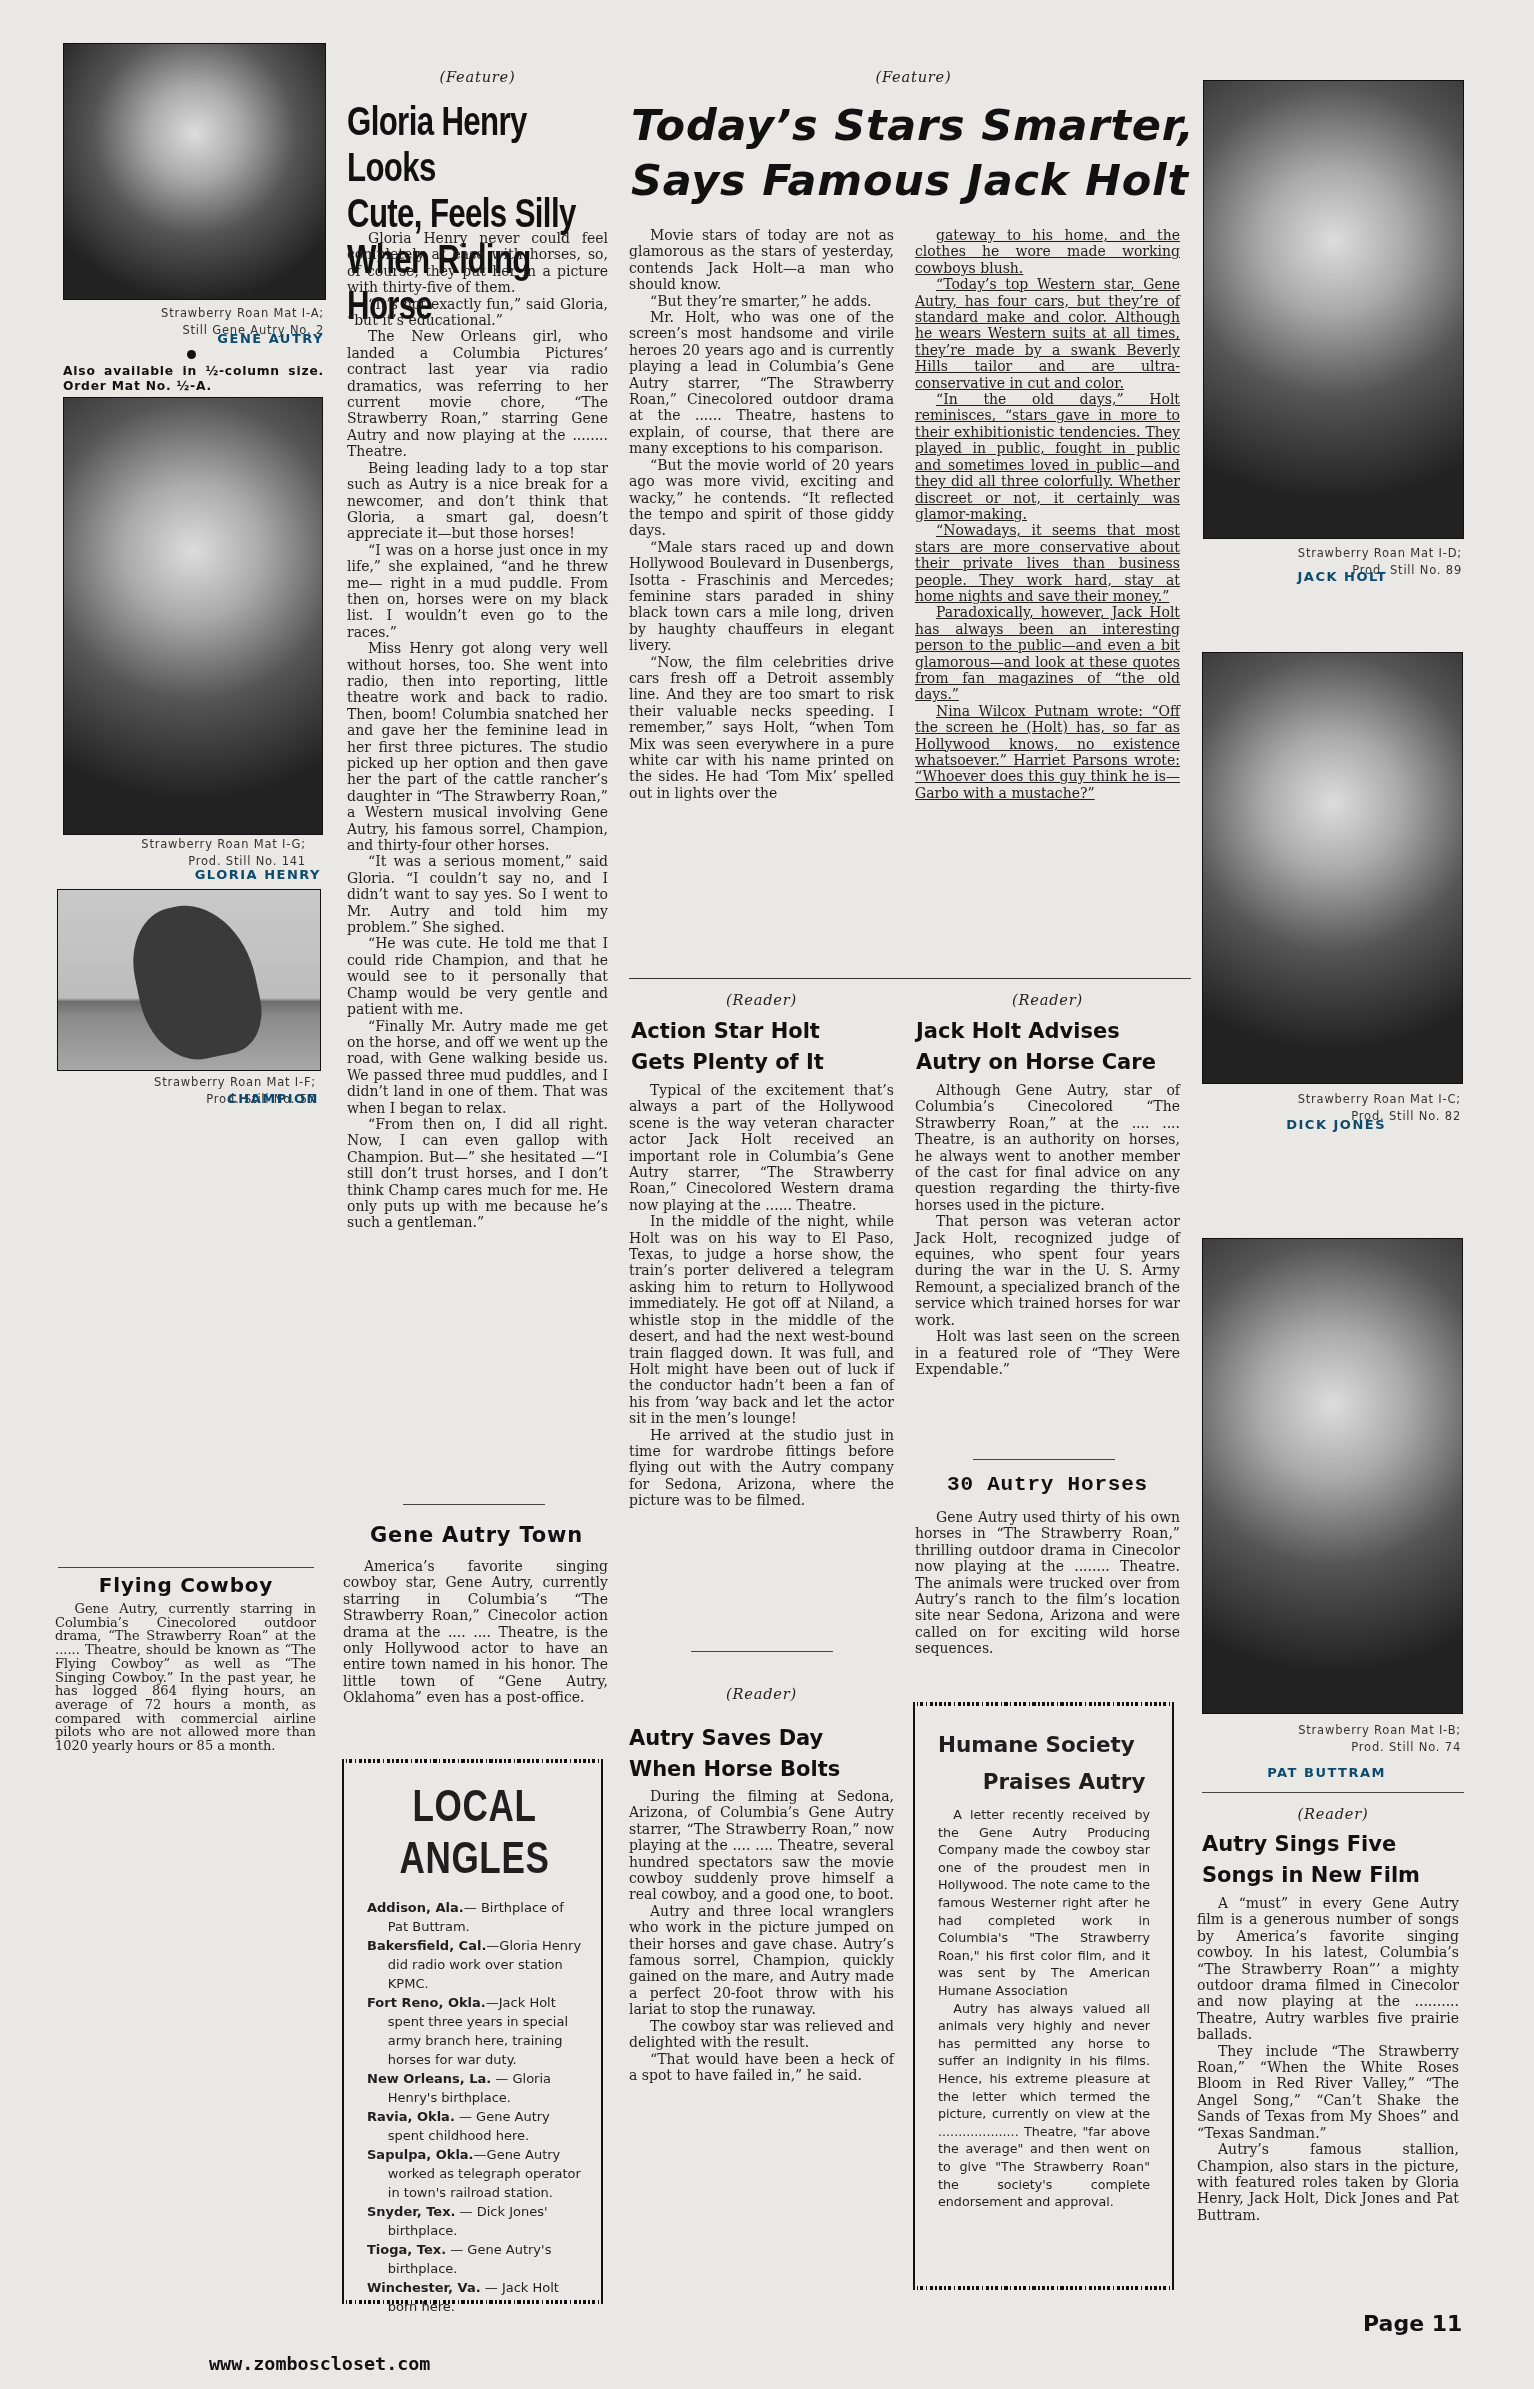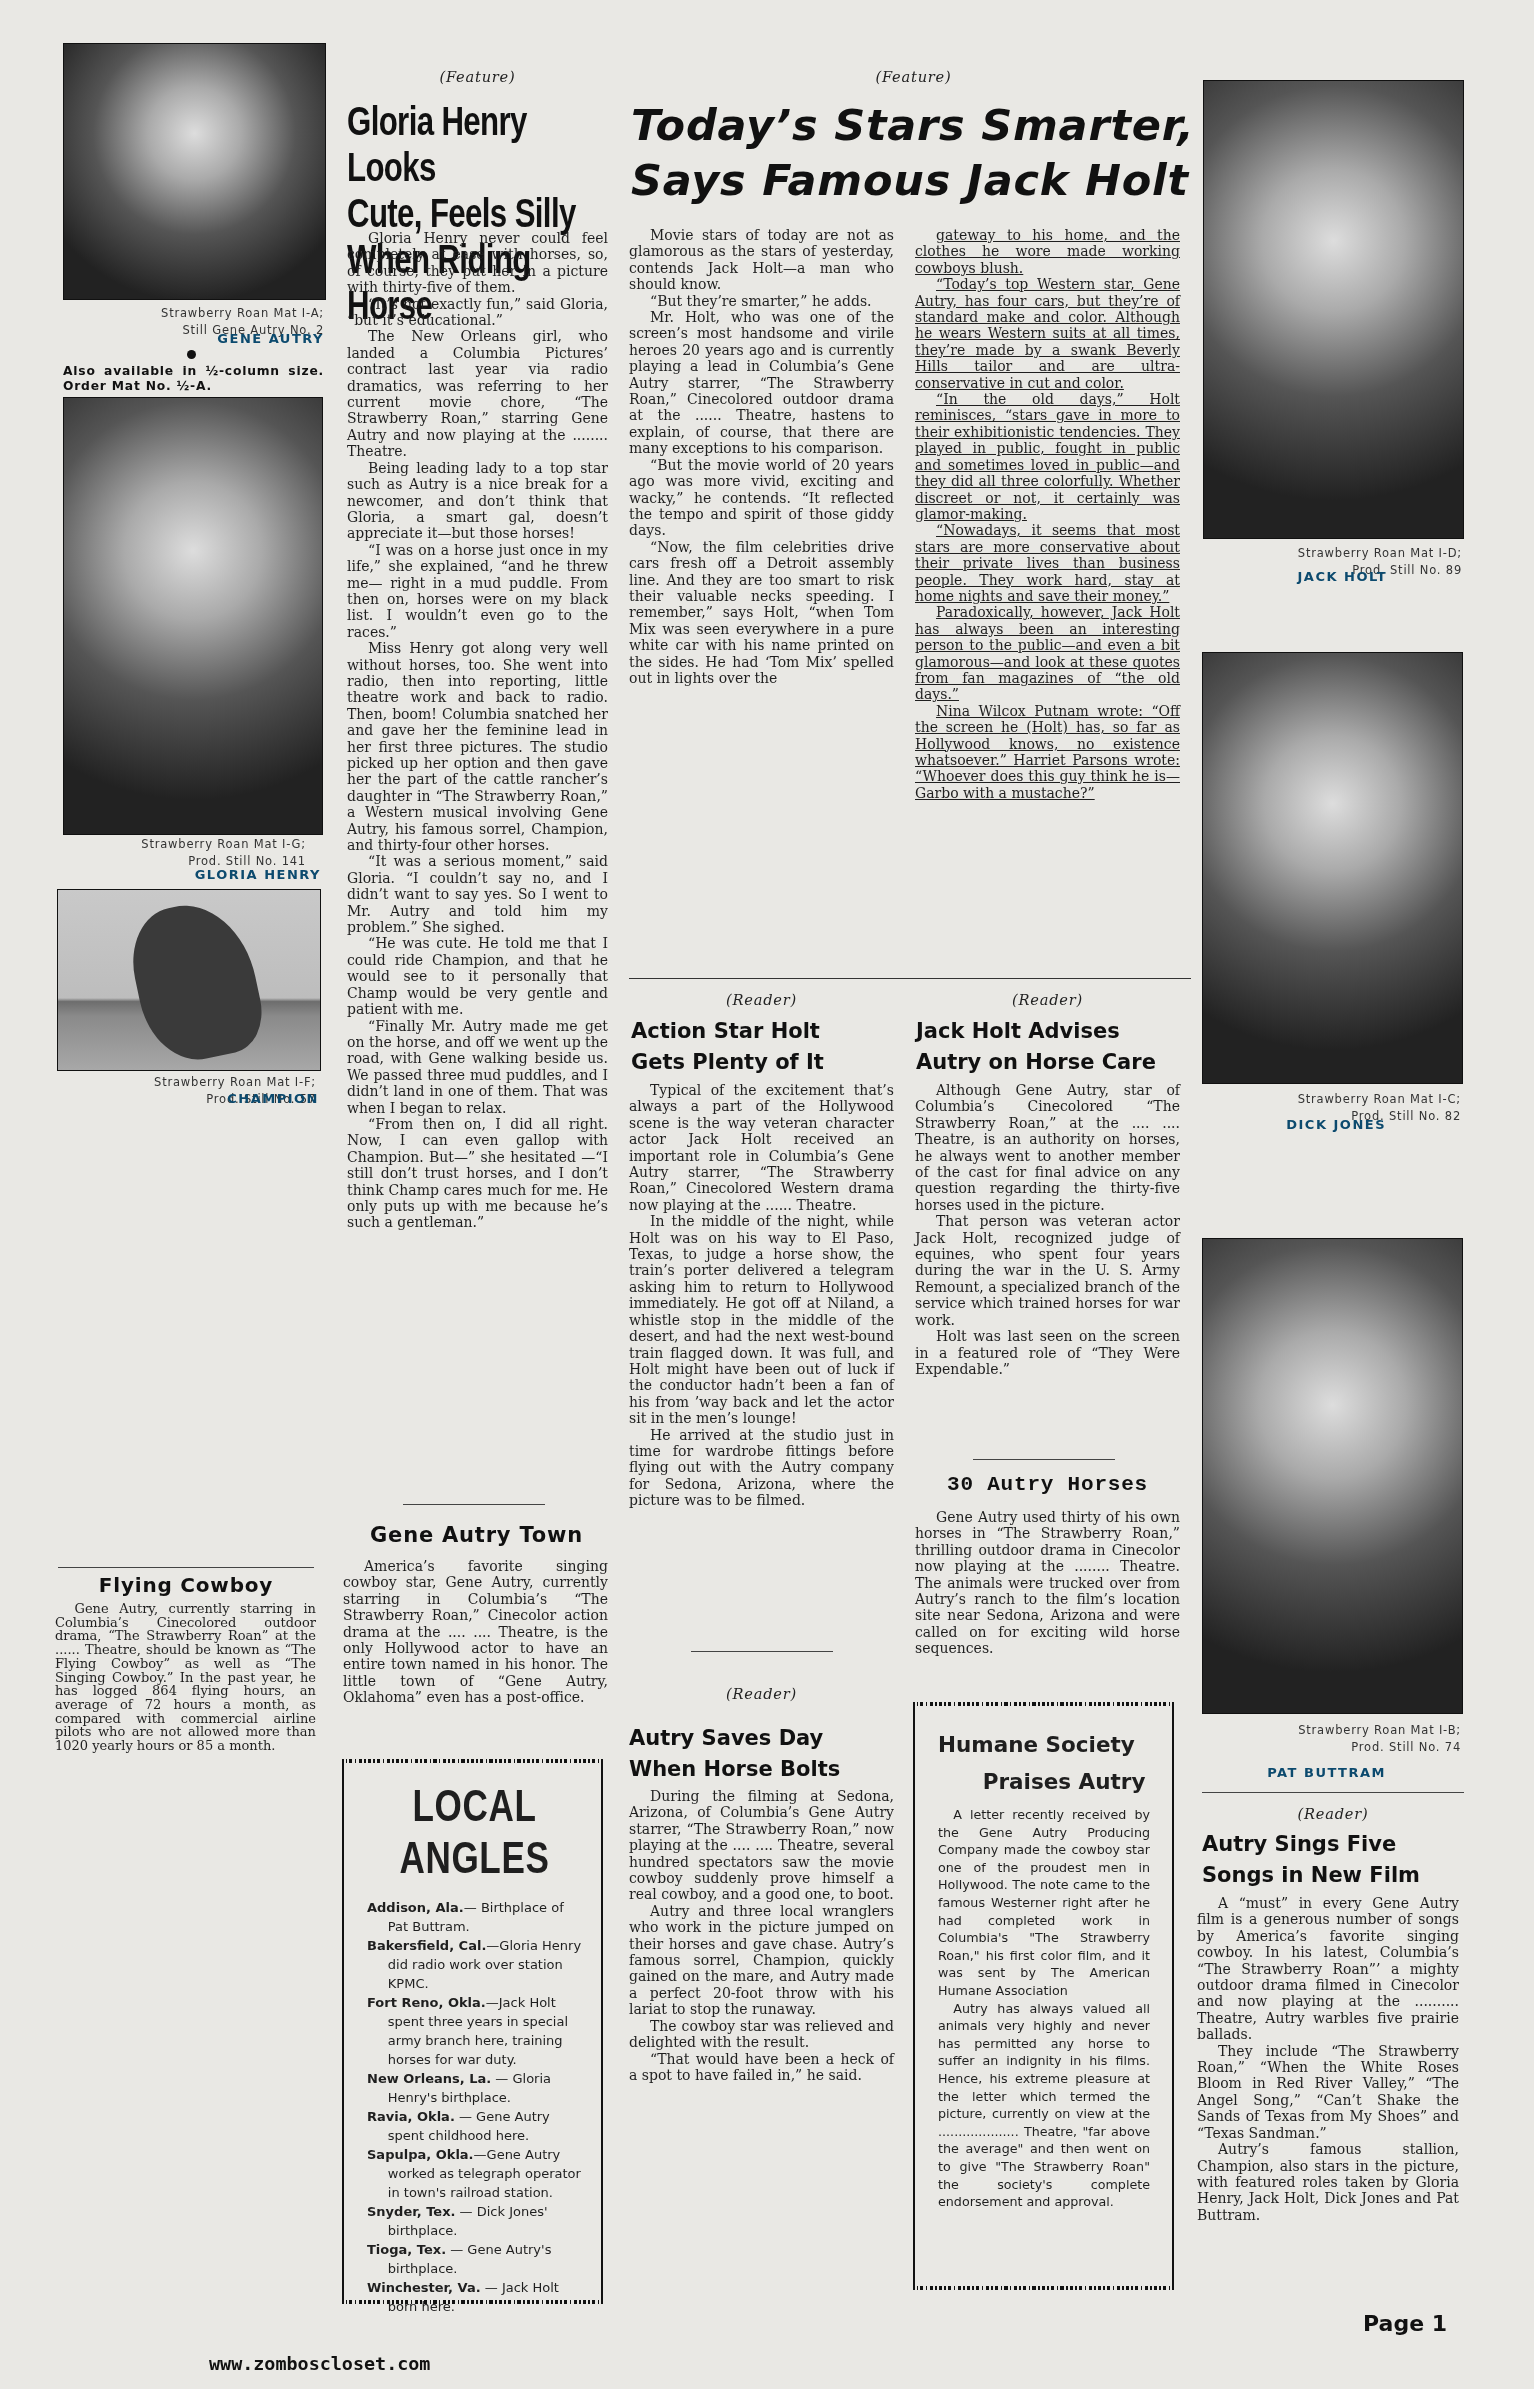"“Male stars raced up and" p { html: none -> <p>“Male stars raced up and down Hollywood Boulevard in Dusenbergs, Isotta - Fraschinis and Mercedes; feminine stars paraded in shiny black town cars a mile long, driven by haughty chauffeurs in elegant livery.</p> }
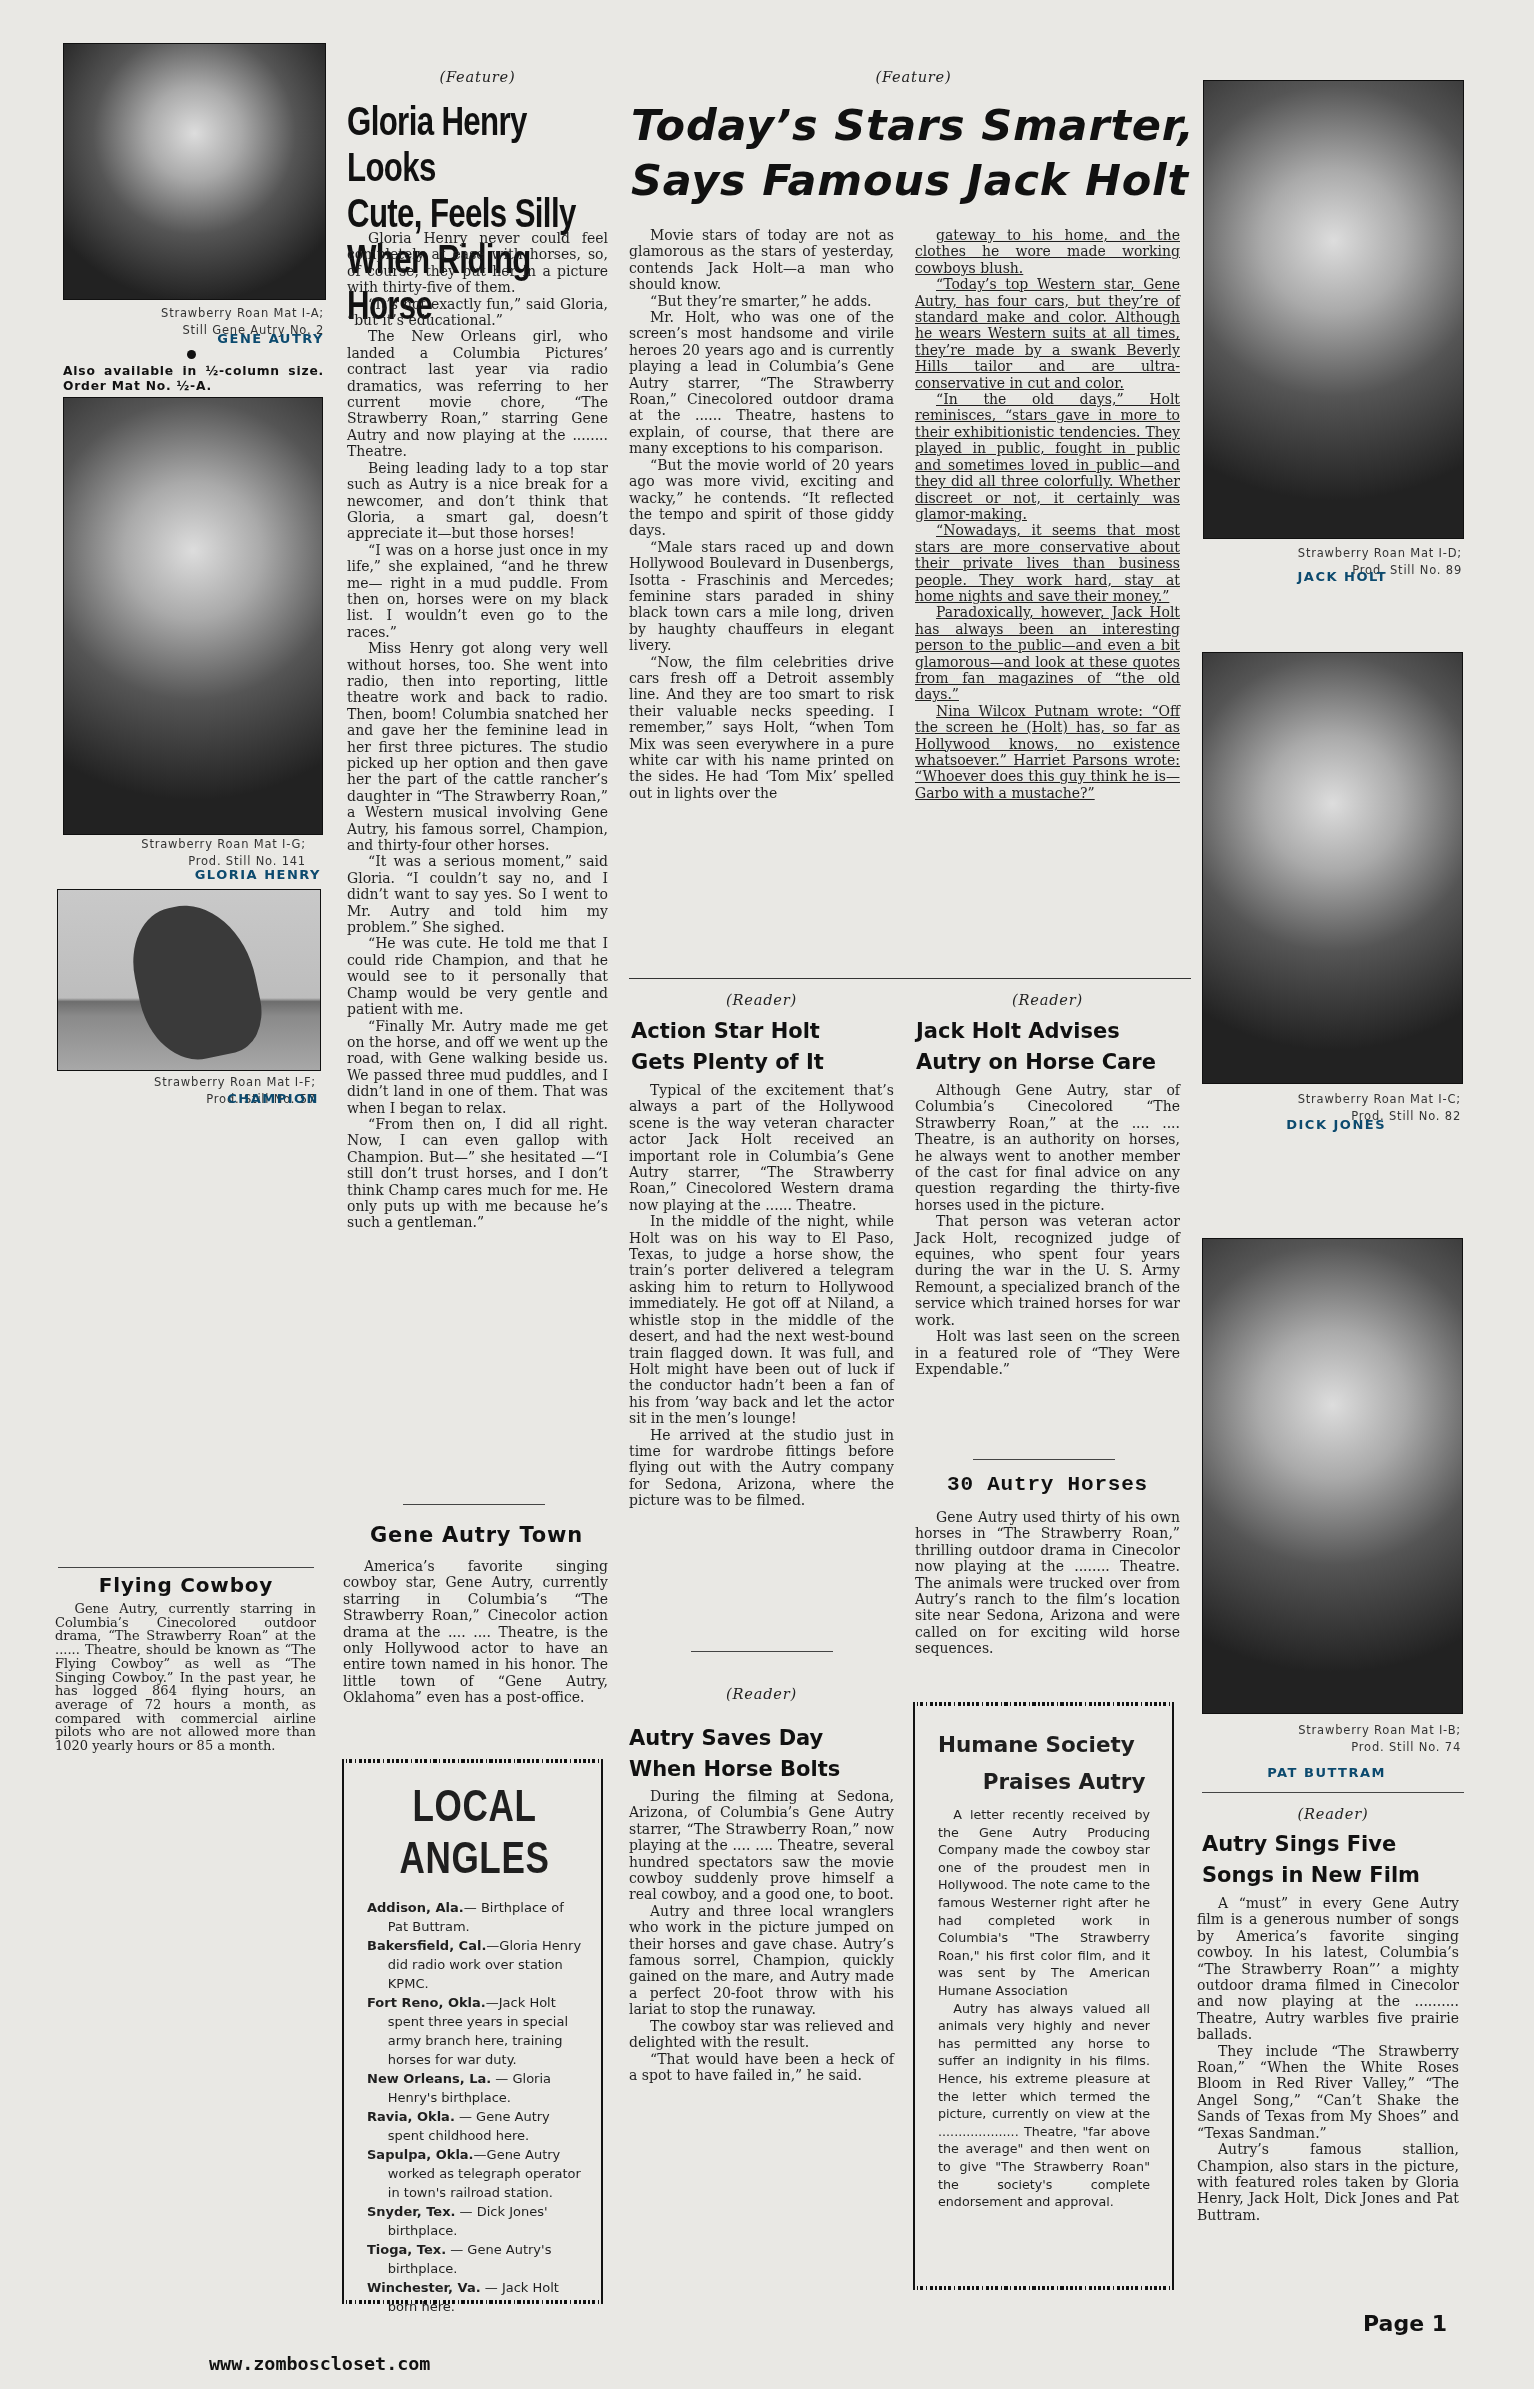"Page 1" div.page-num { text: 1 -> 11 }
